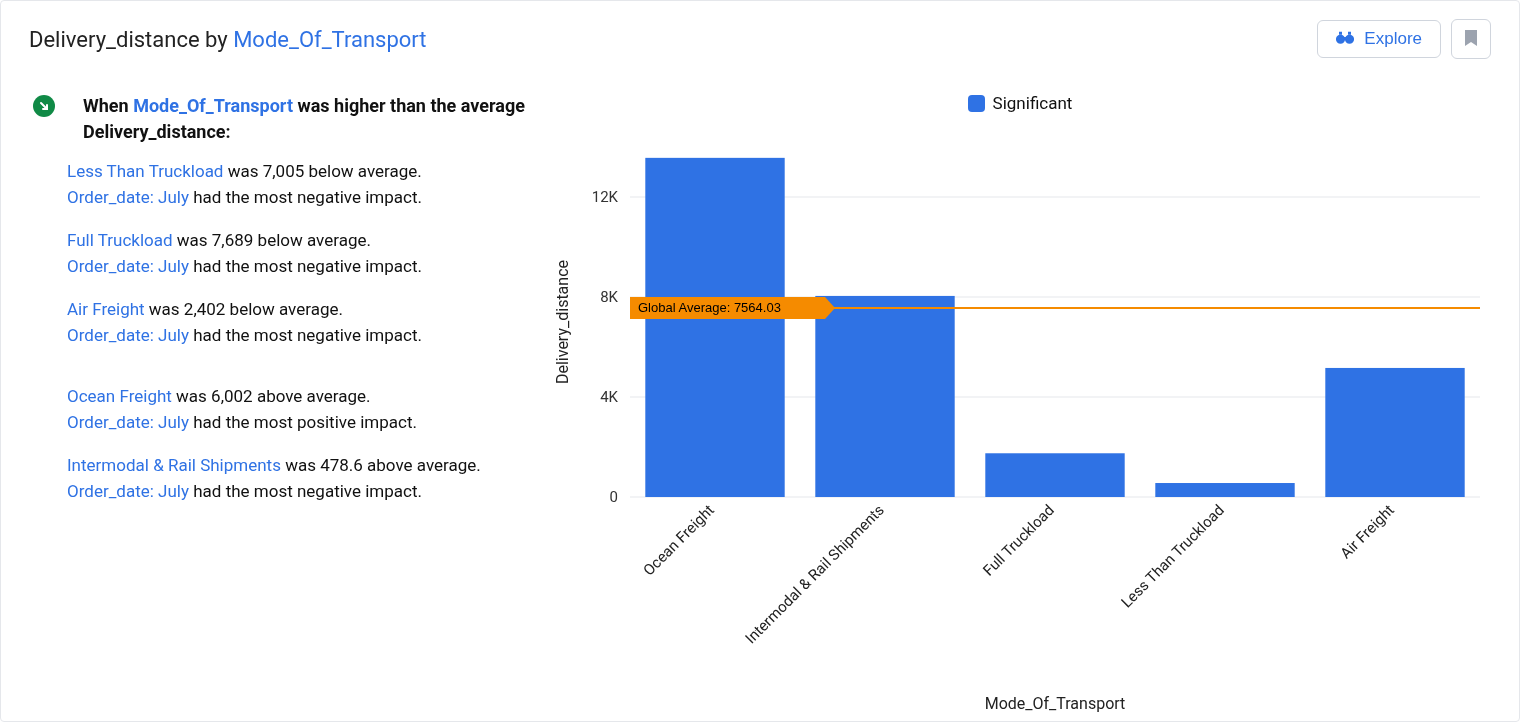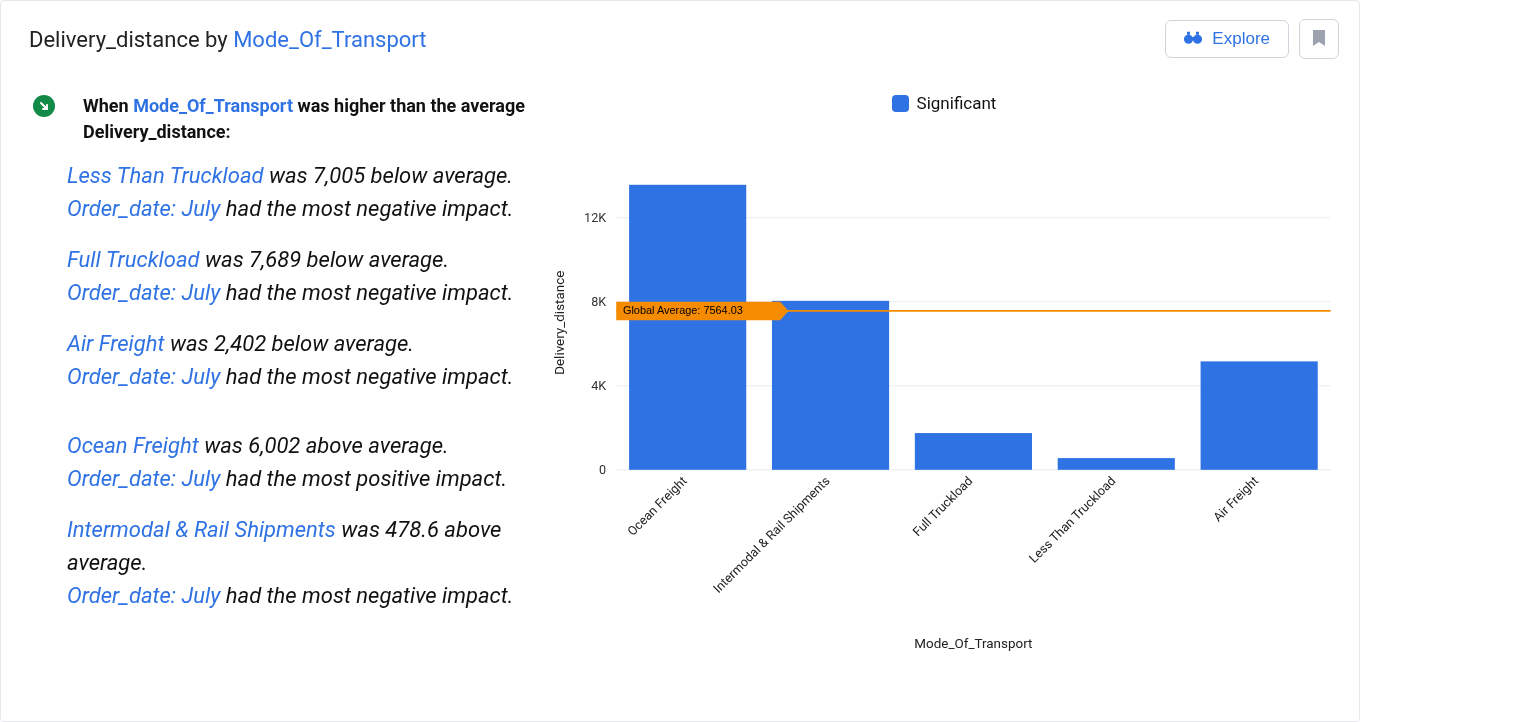"Delivery_distance by Mode_Of_Transport" .card { padding: 18px 20px 12px 28px -> 18px 28px 12px 28px; width: 1360px -> 1520px }
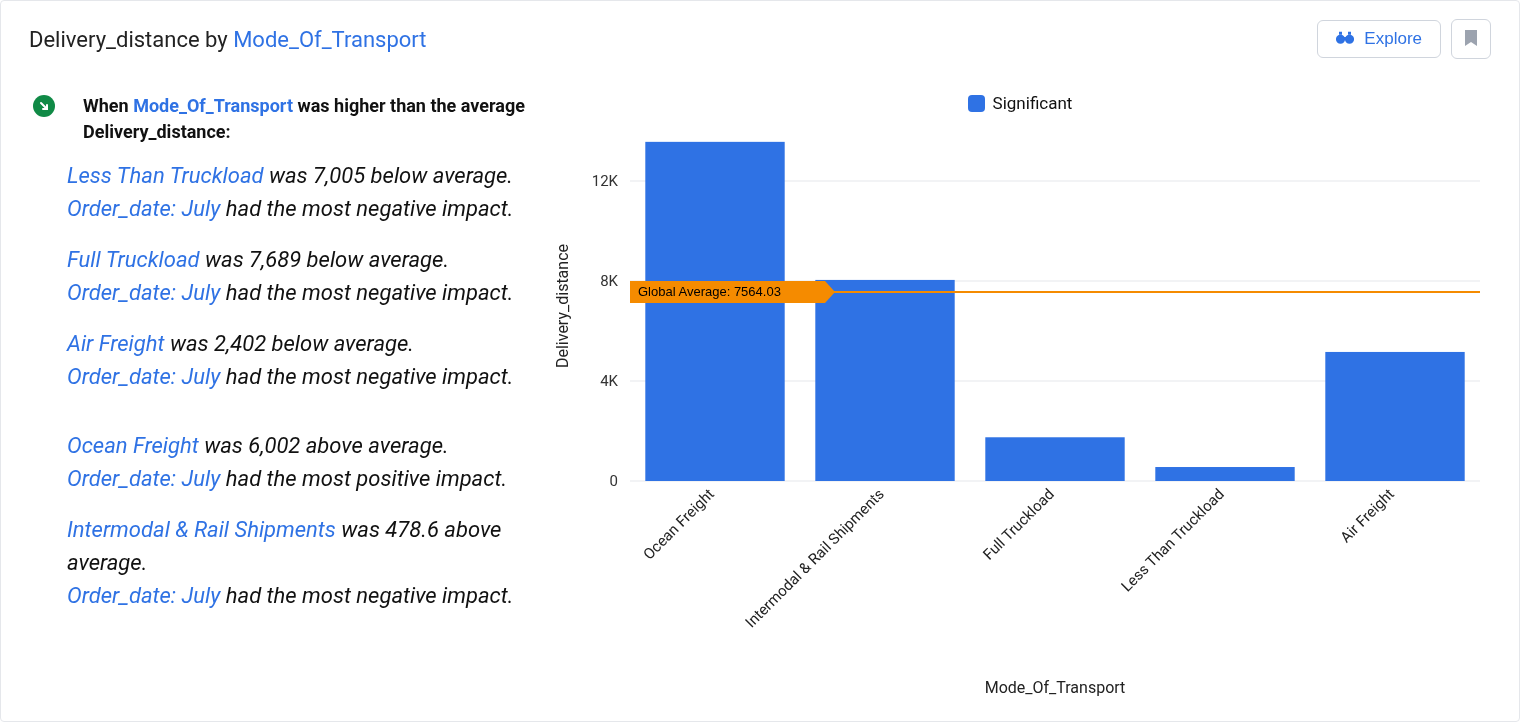"Significant" .legend { margin-bottom: 8px -> 24px }
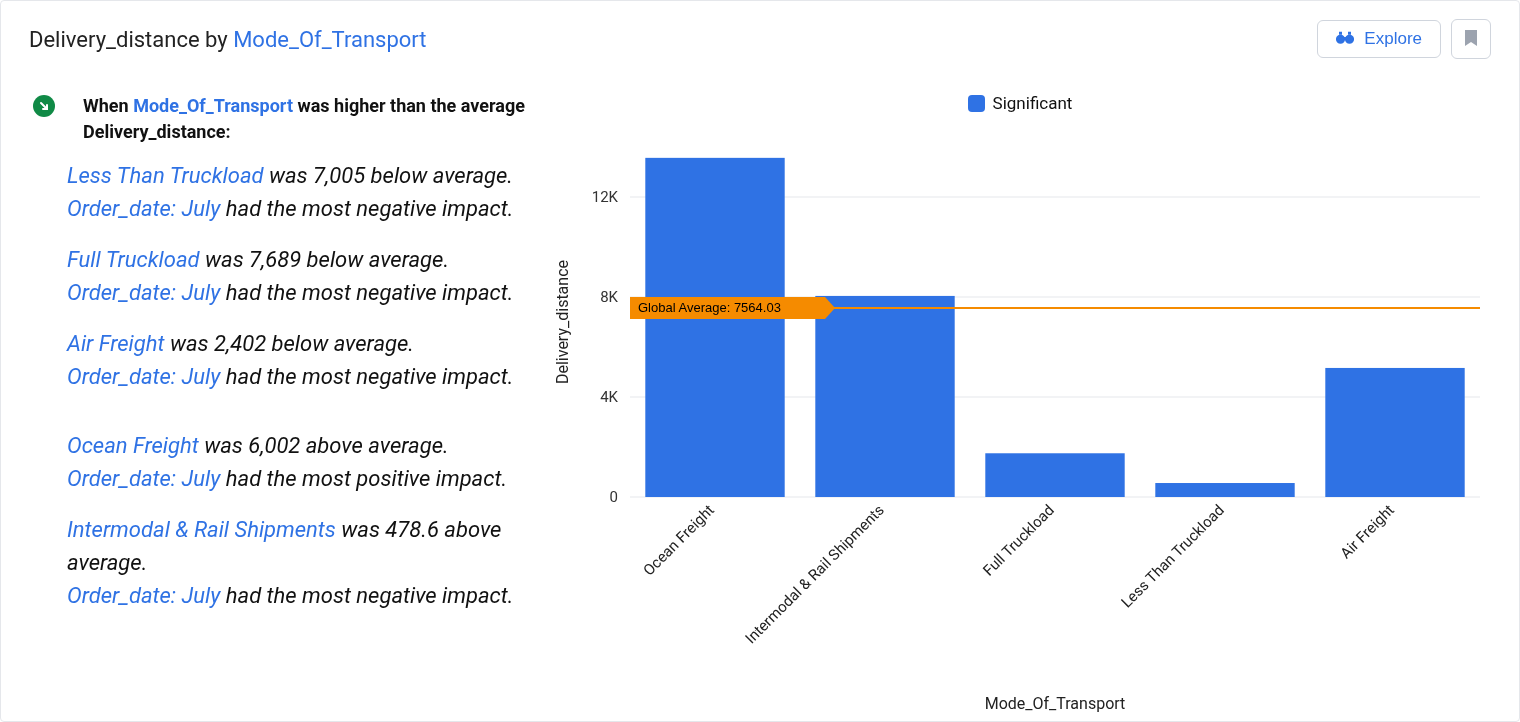"Less Than Truckload was 7,005" .bullet { font-size: 22px -> 17px; font-style: italic -> none }
